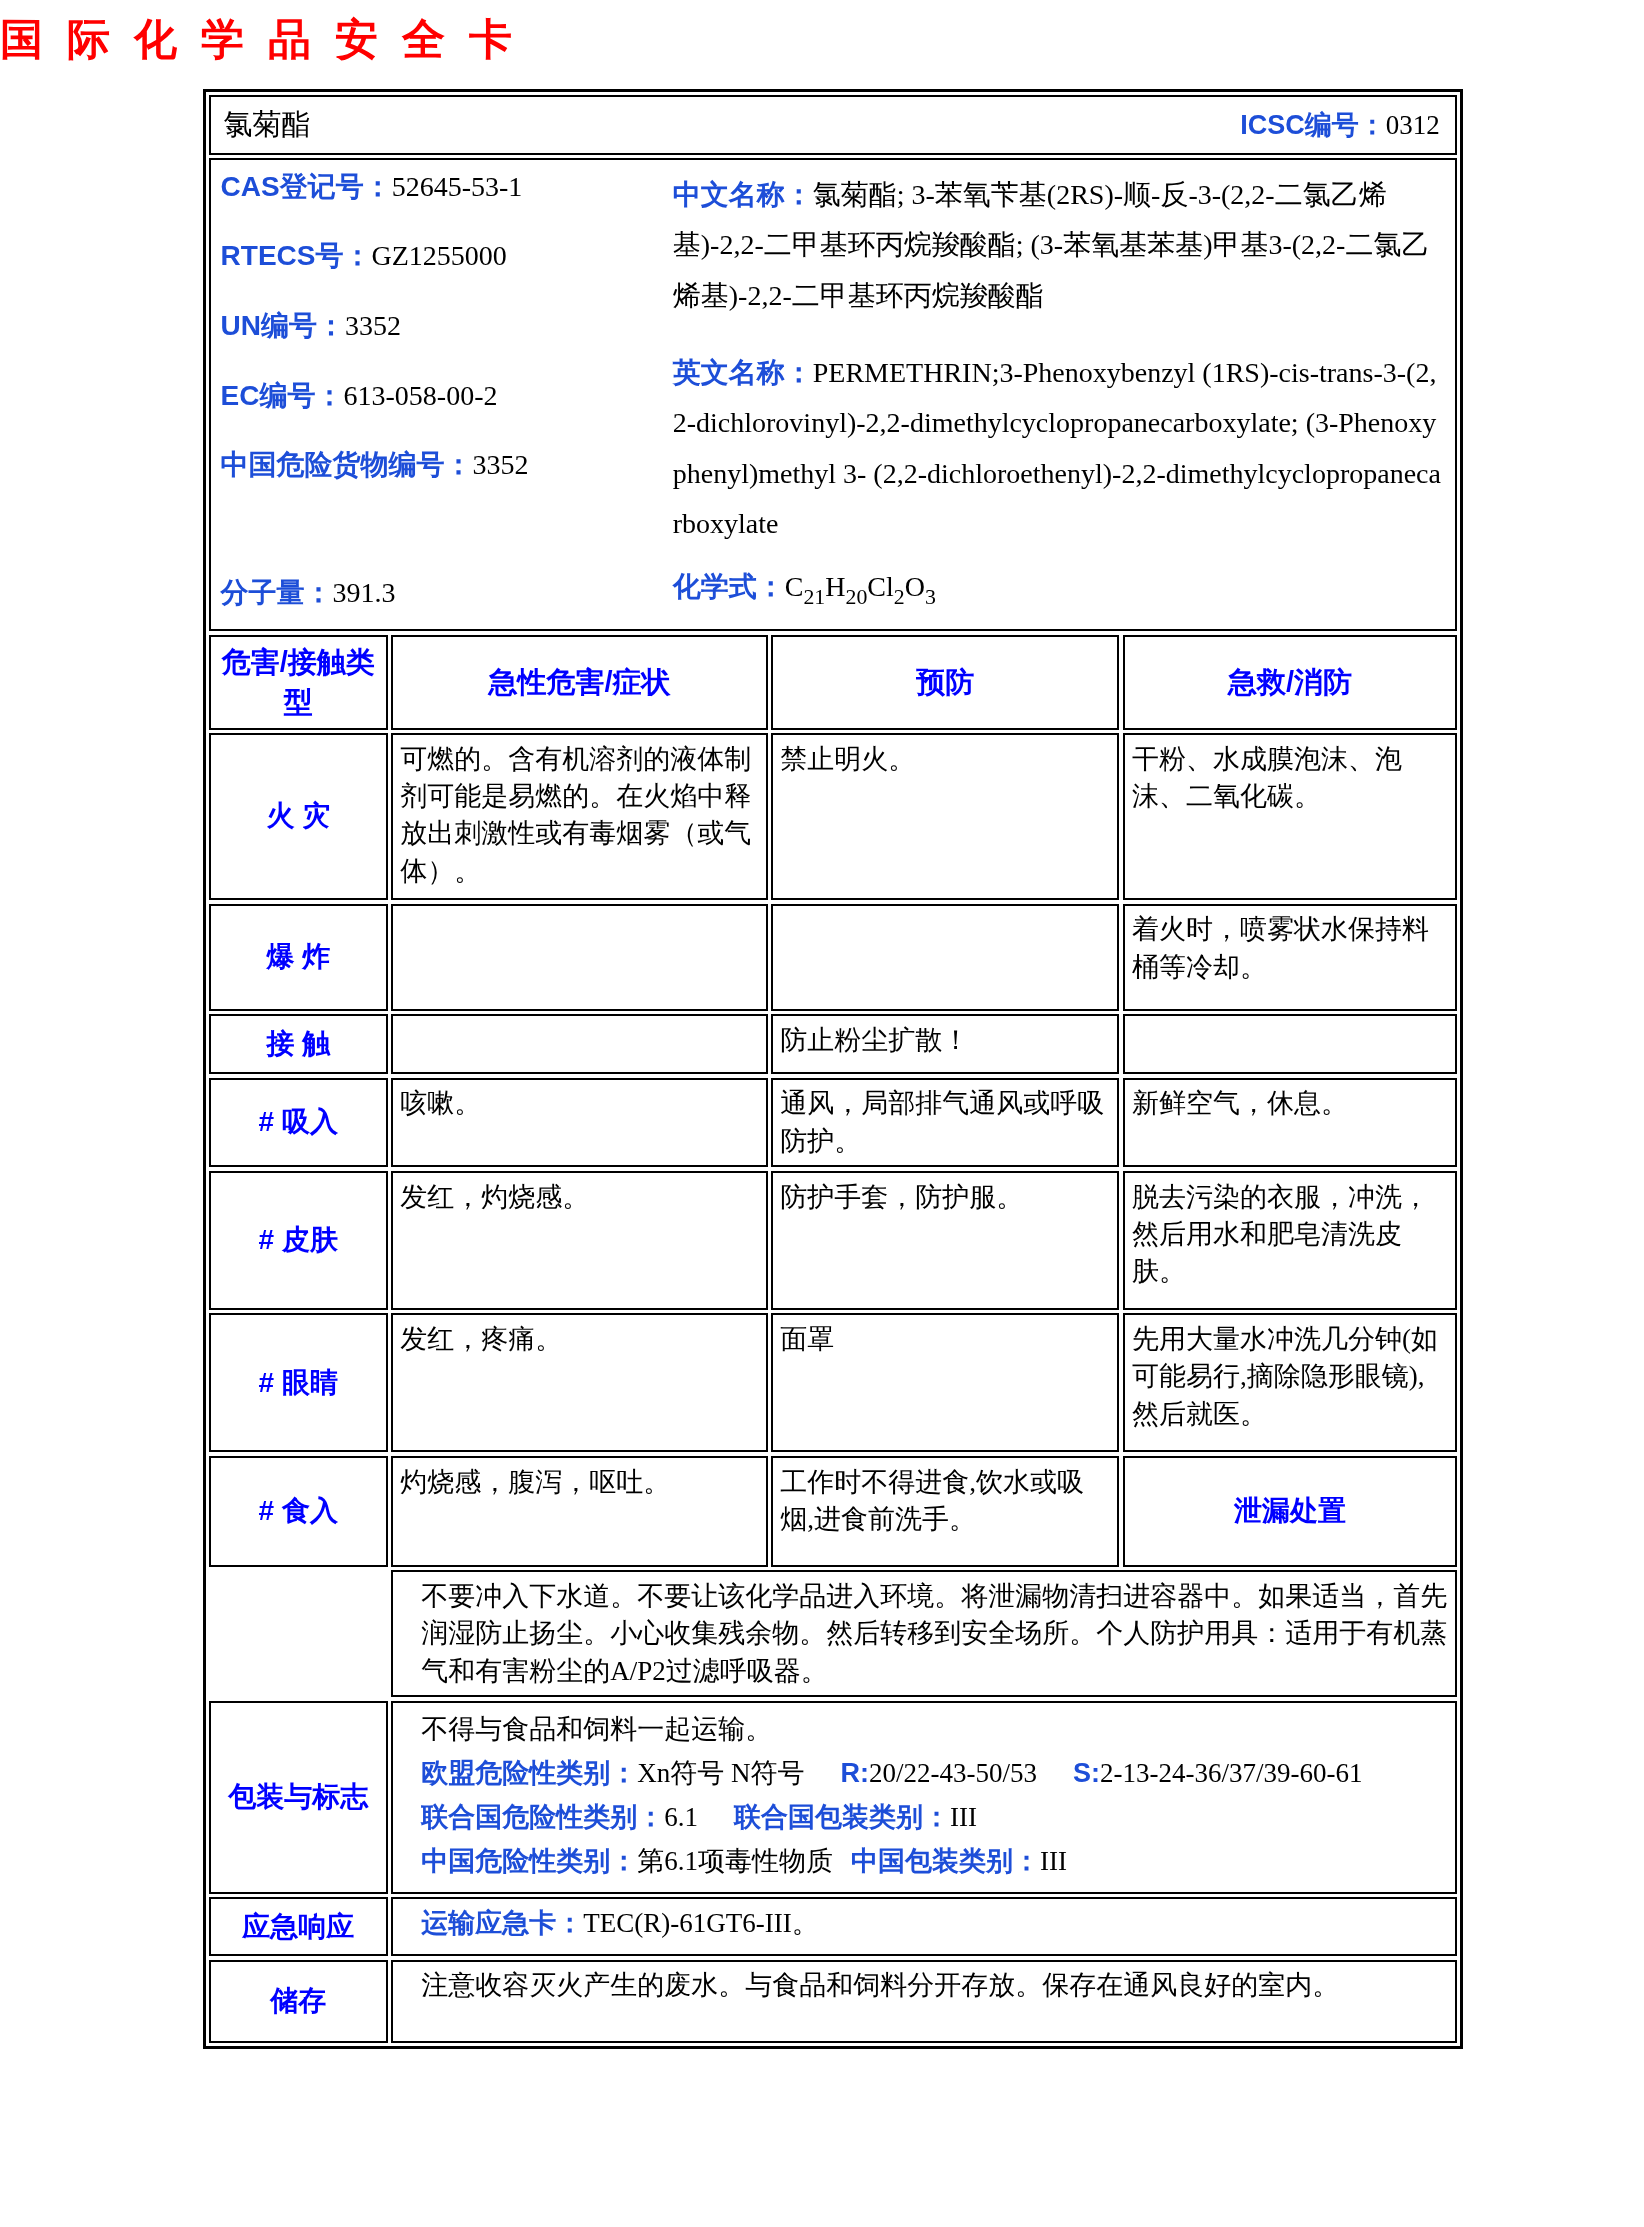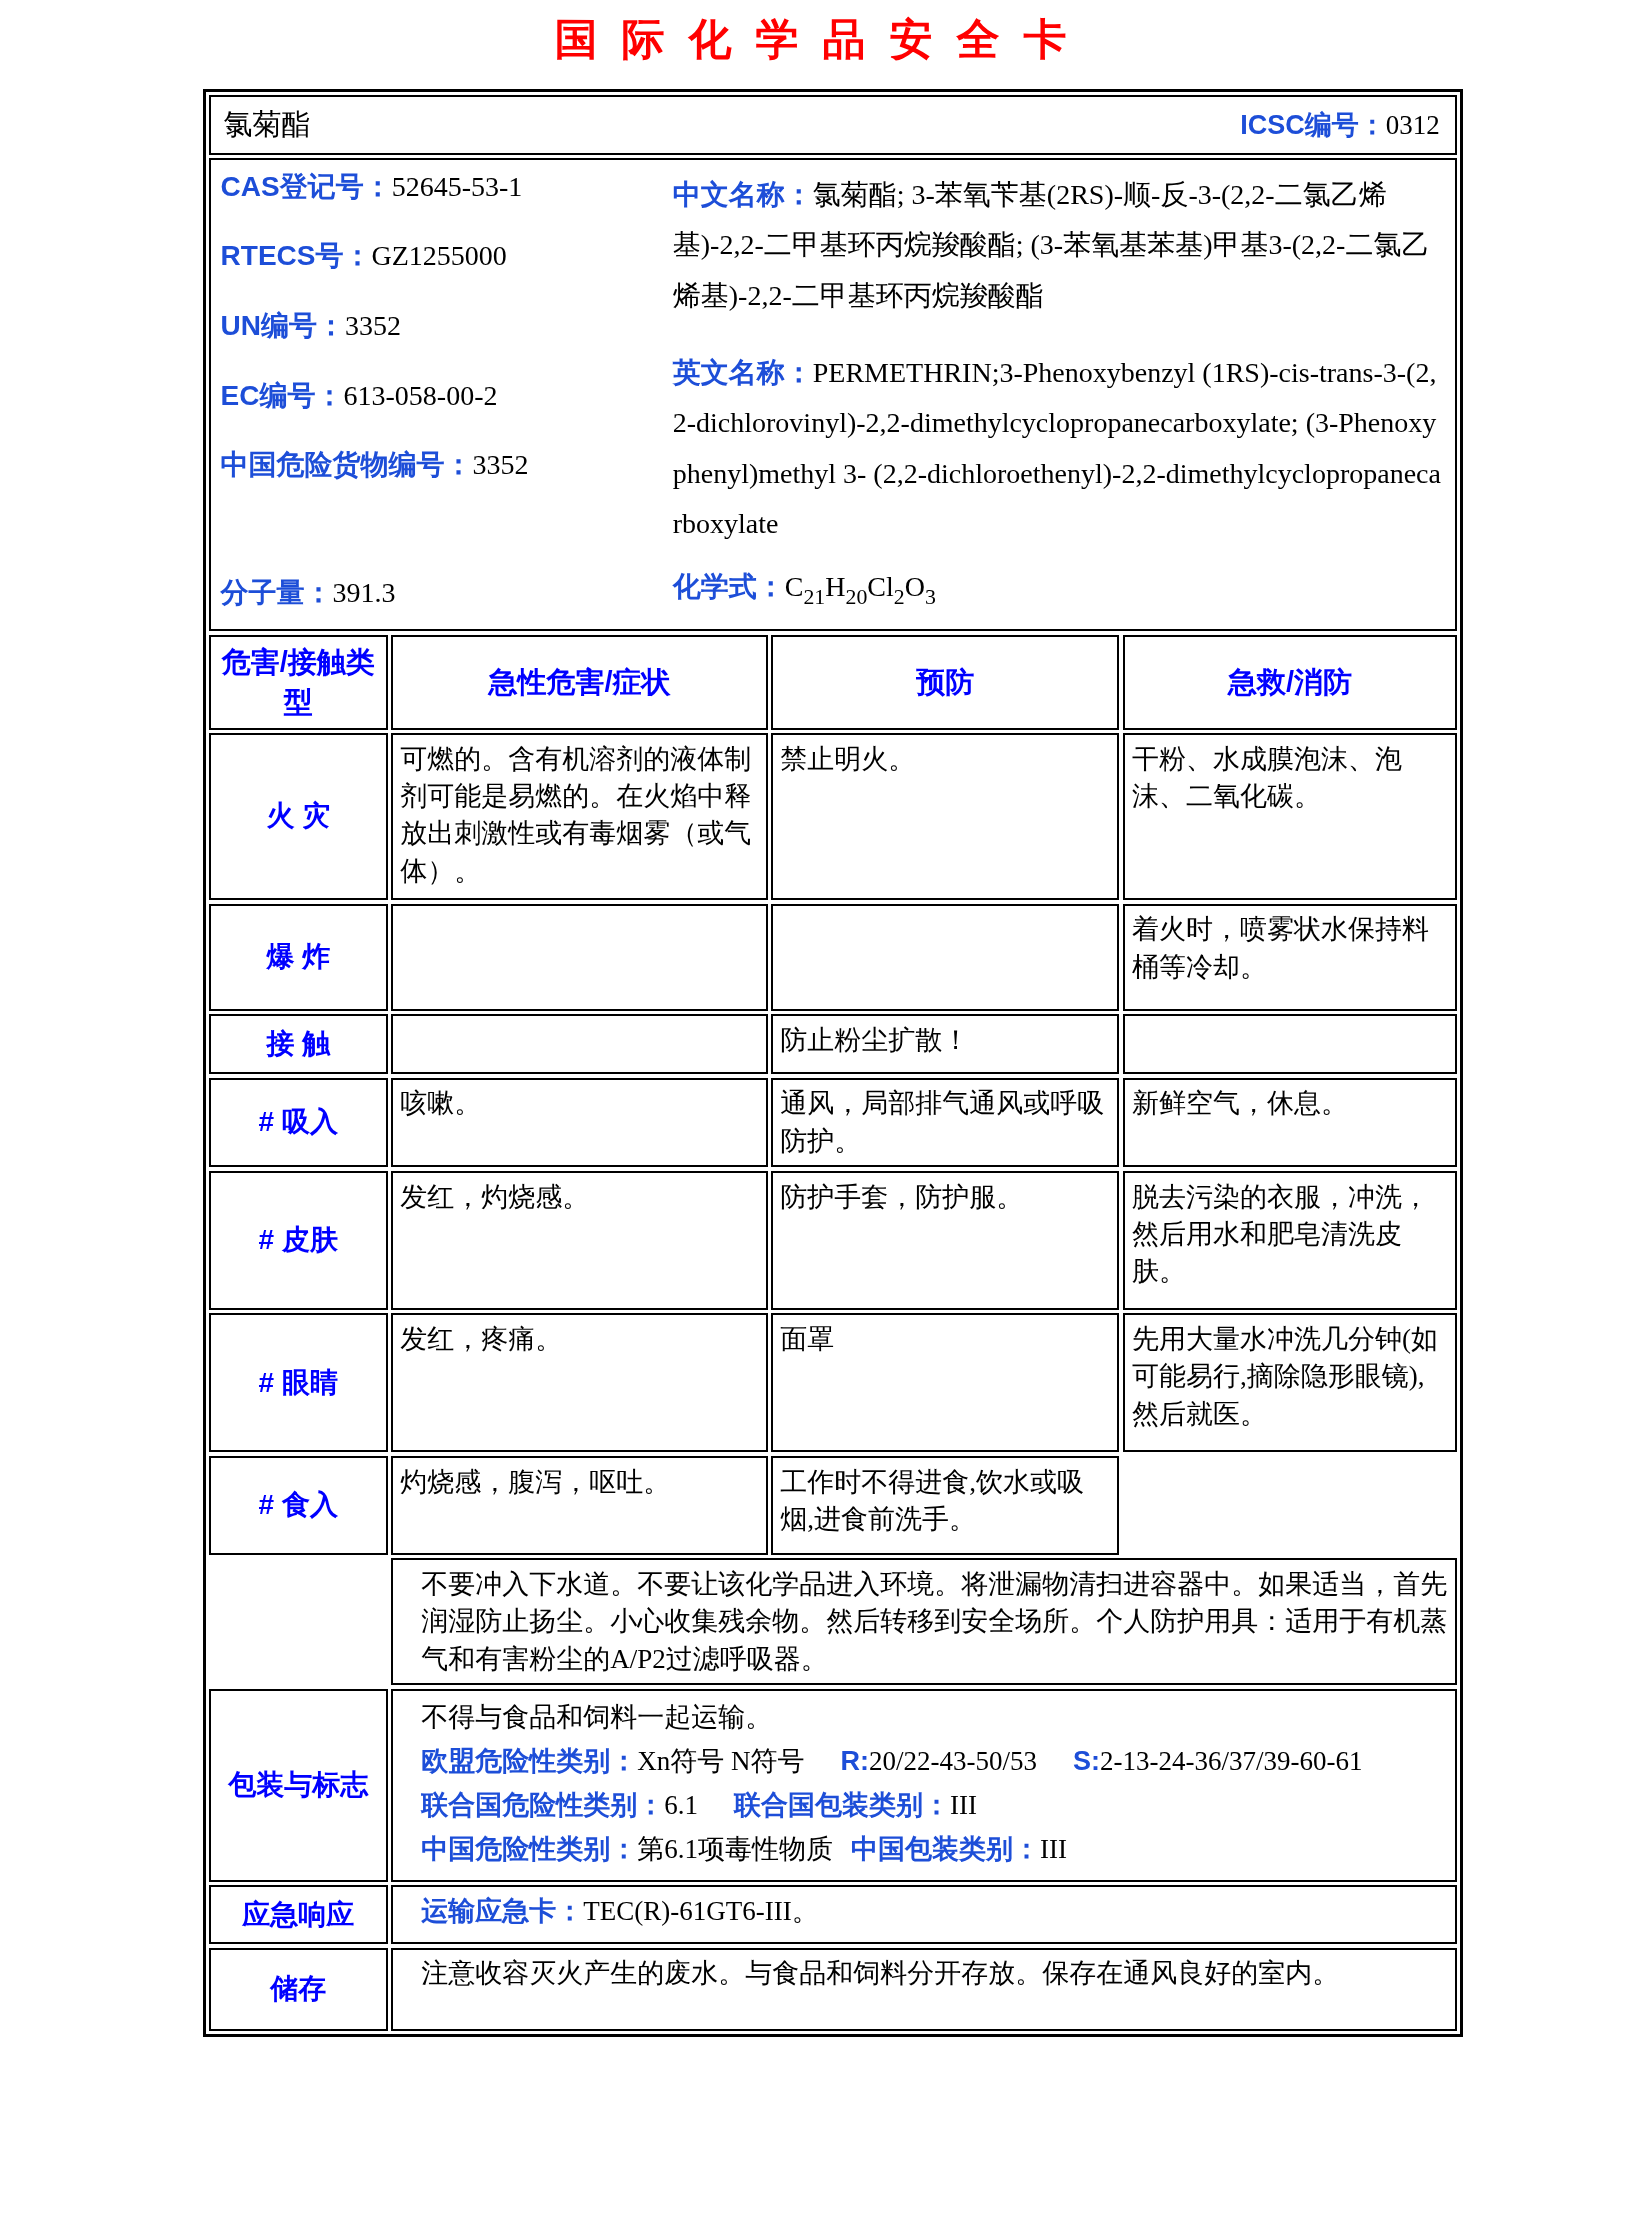"国际化学品安全卡" .page-title { text-align: center -> none }
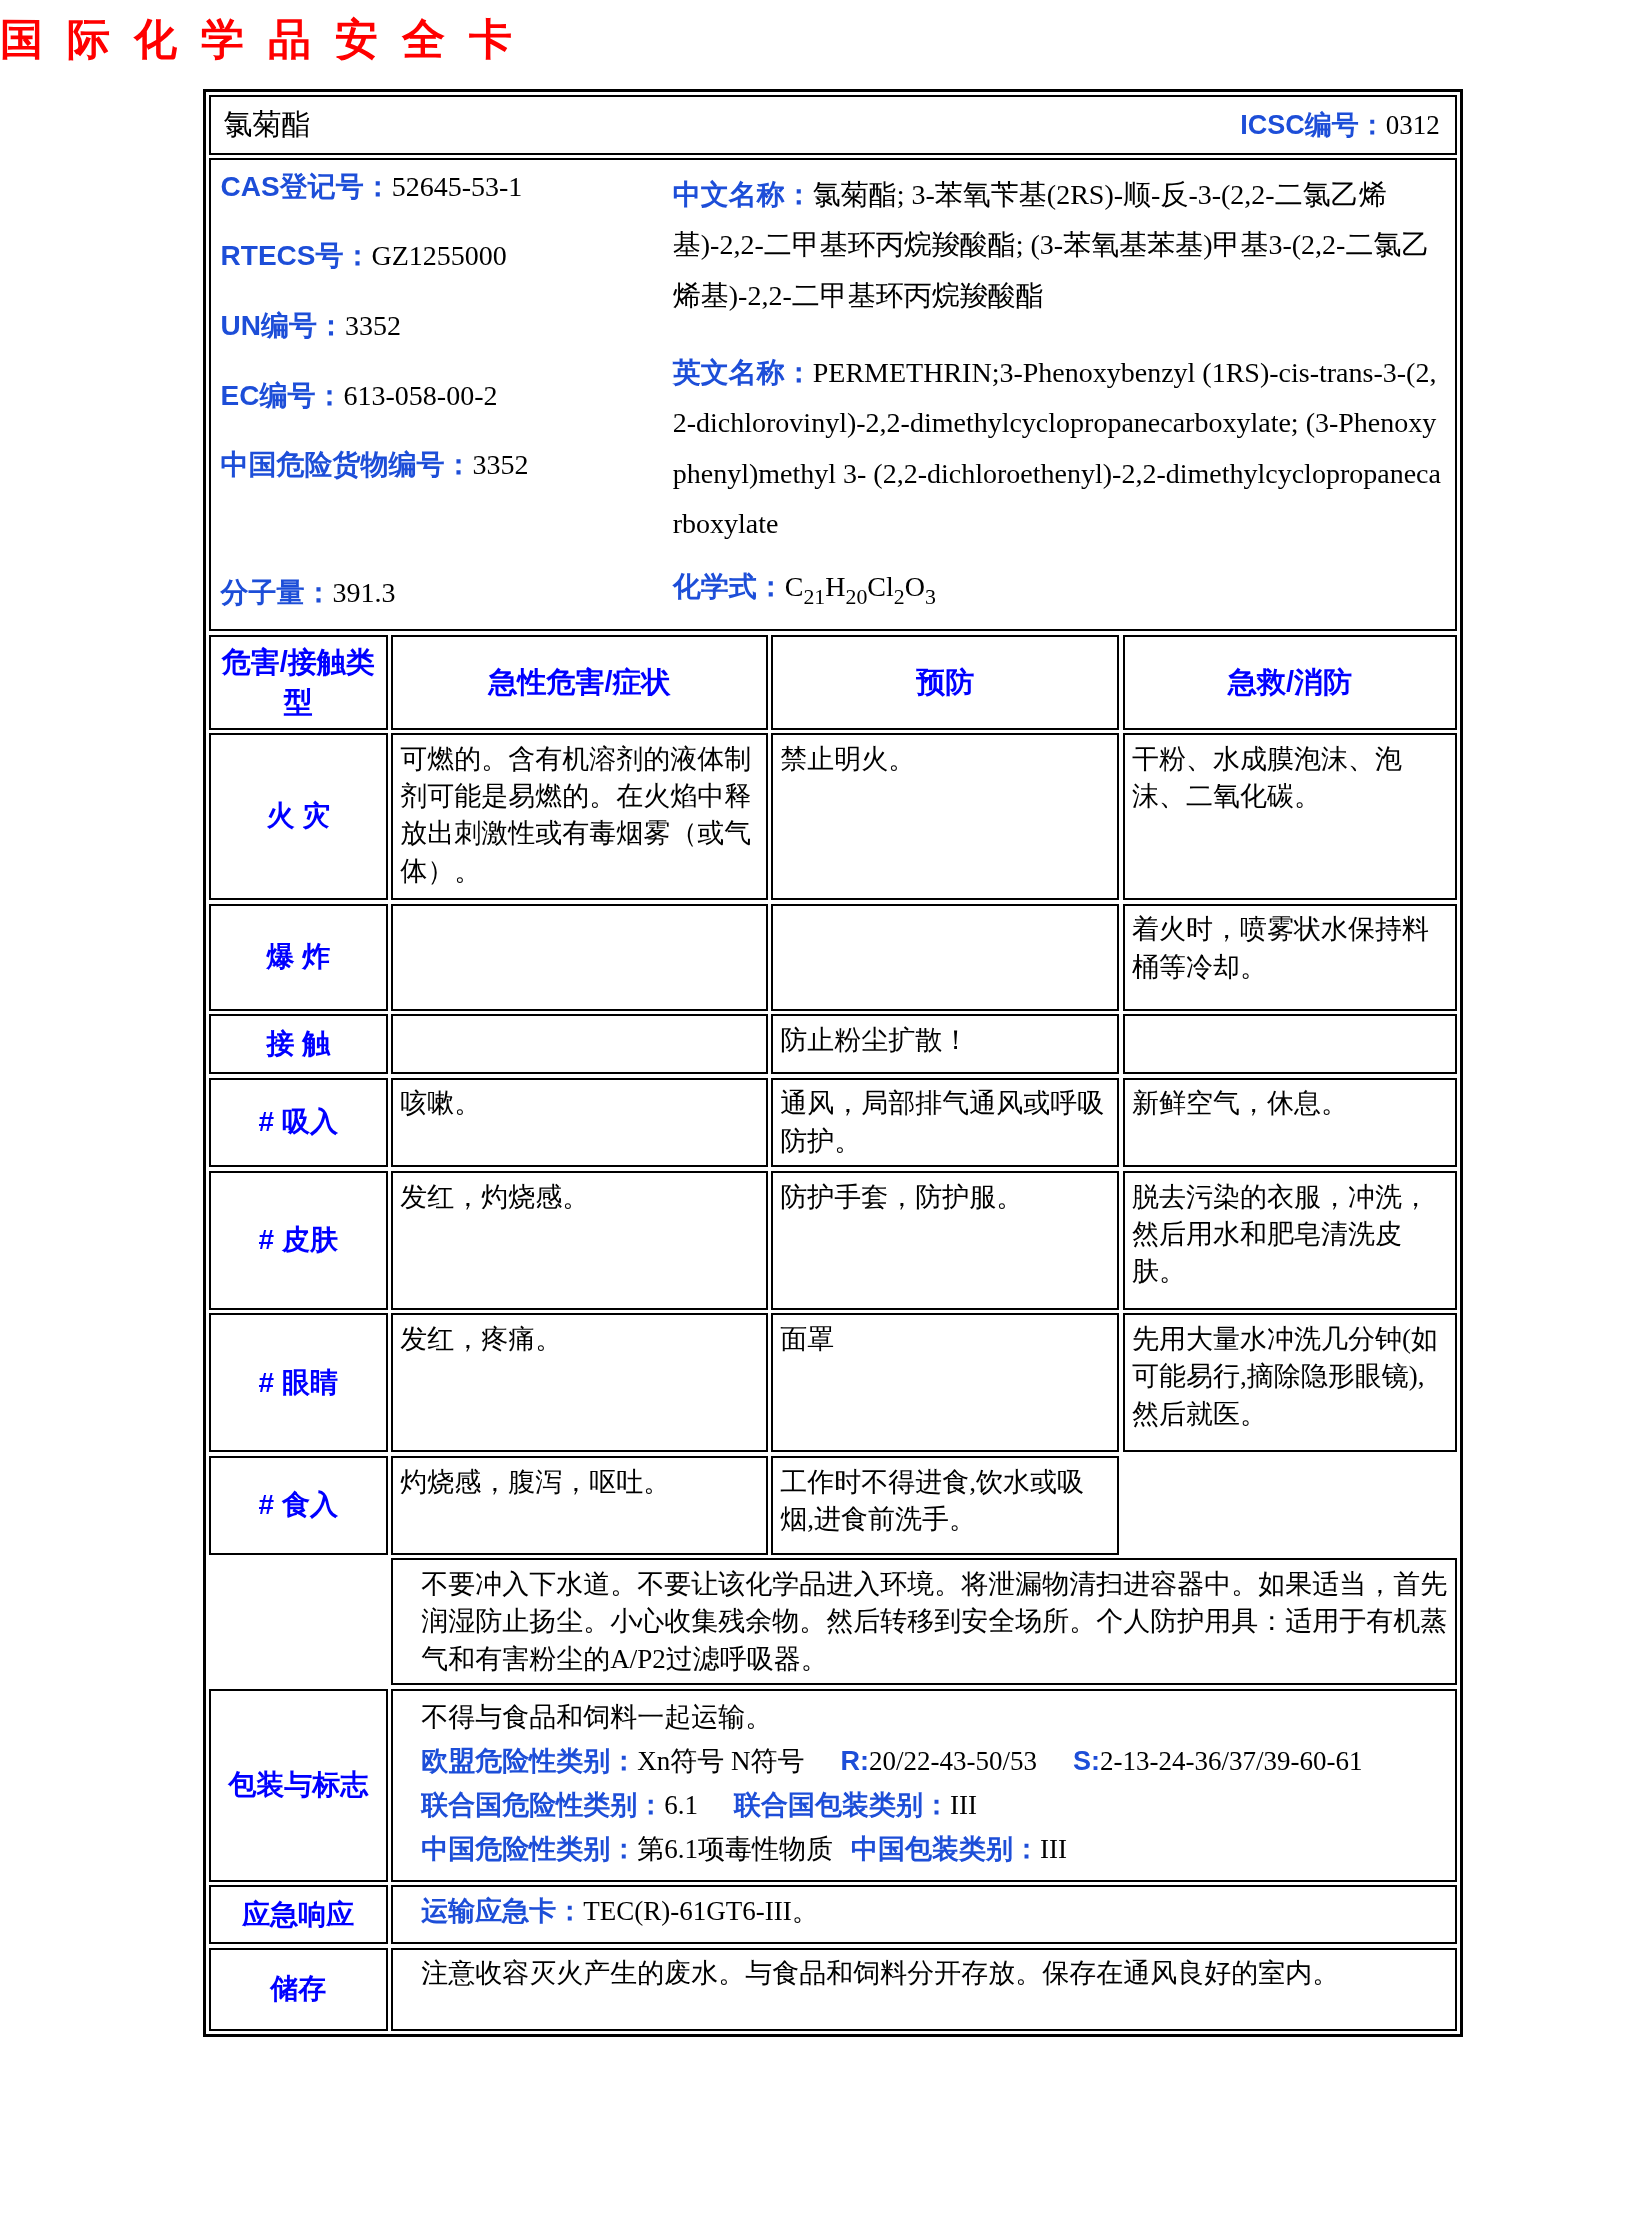"泄漏处置" div.cell { html: none -> <div>泄漏处置</div> }
